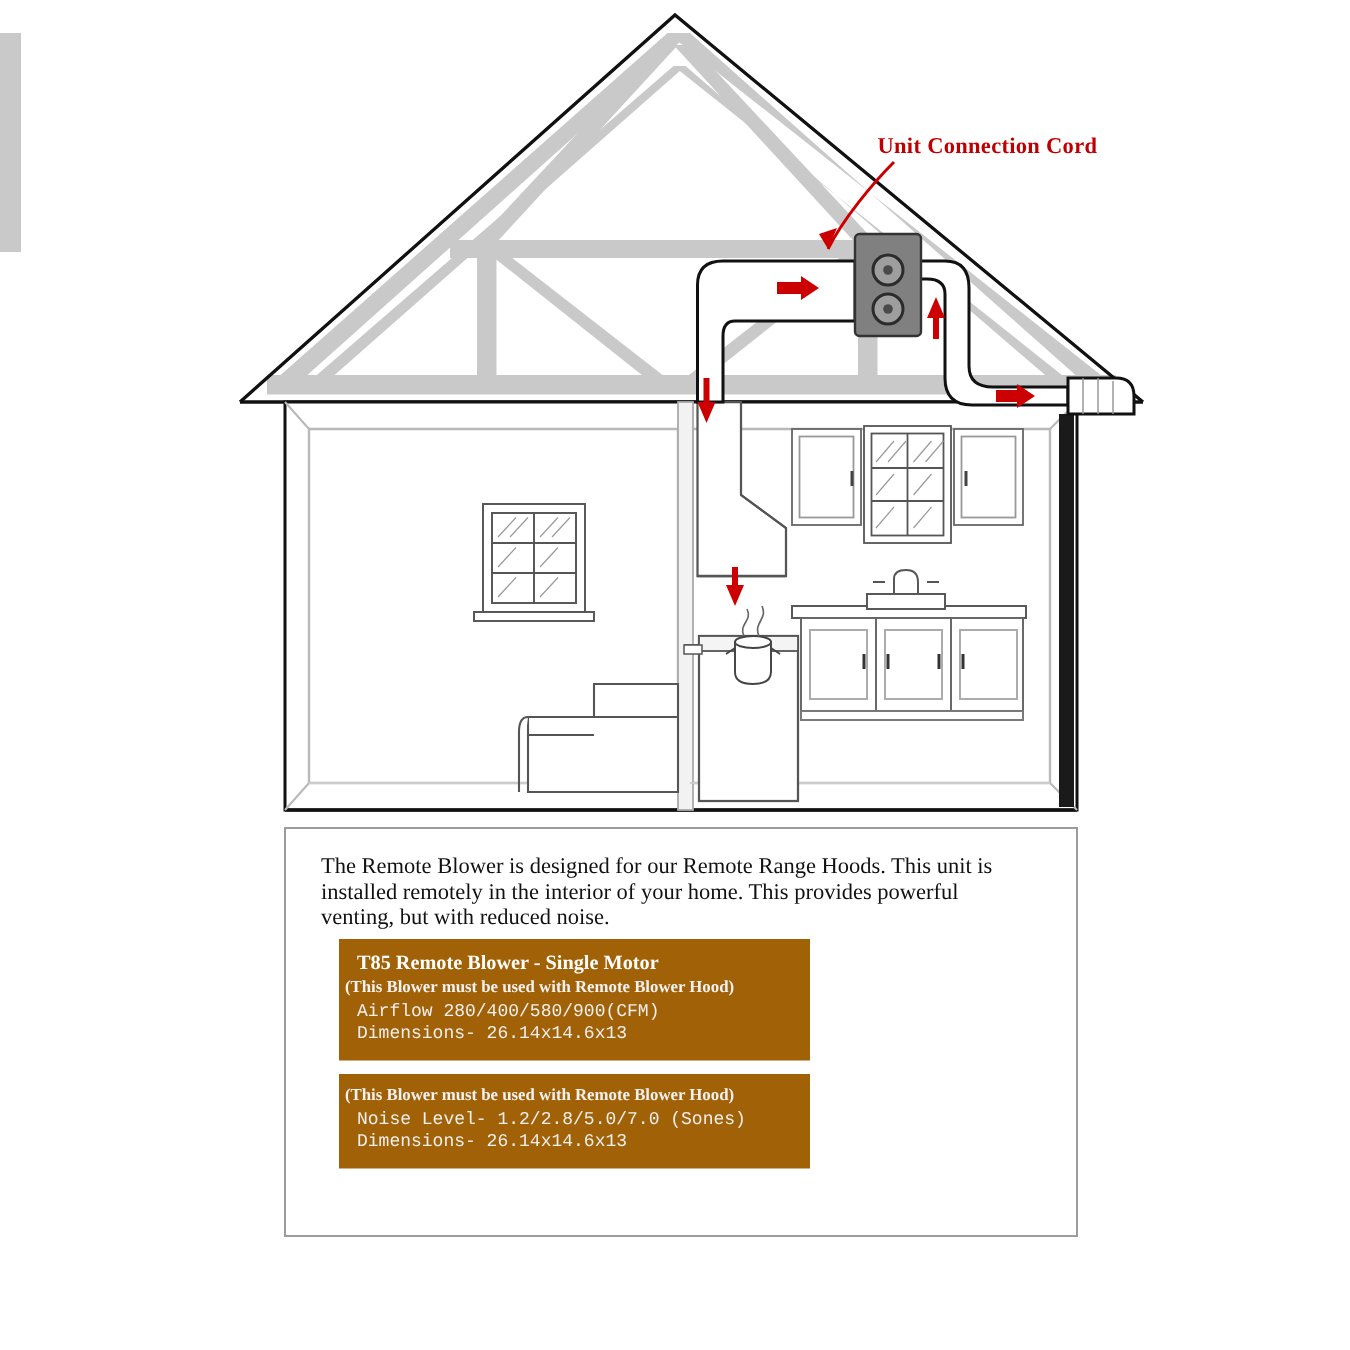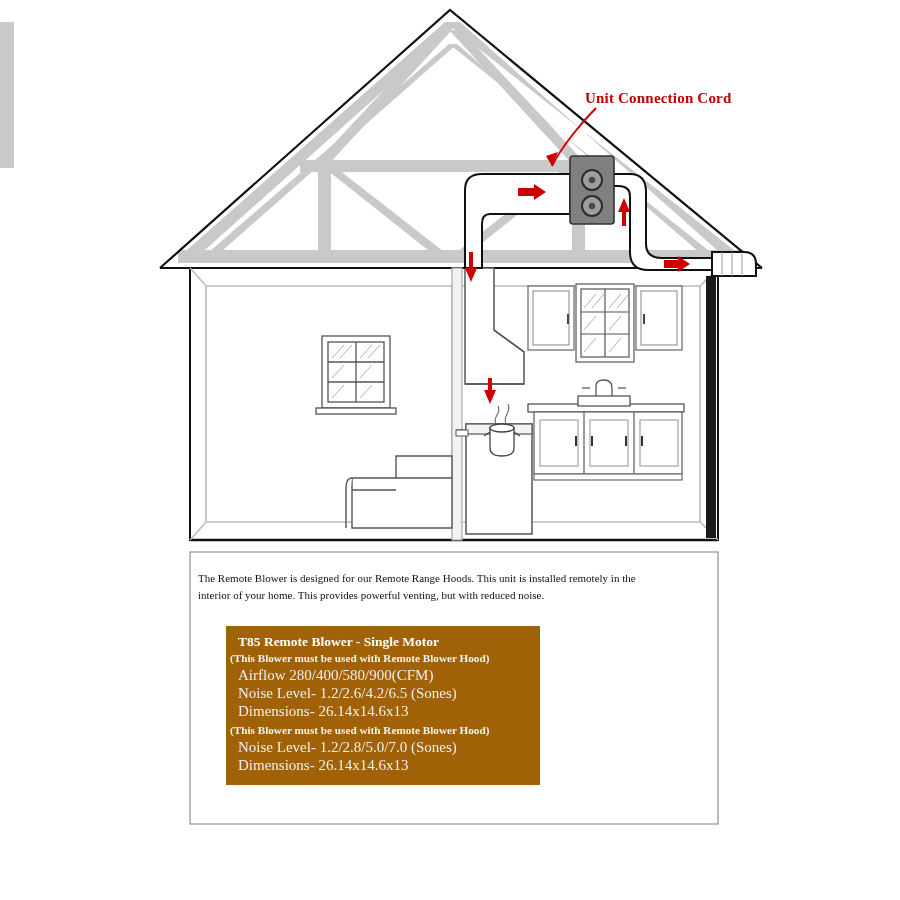"The Remote Blower is designed" .desc-text { font-size: 11px -> 15px; left: 198px -> 214px }
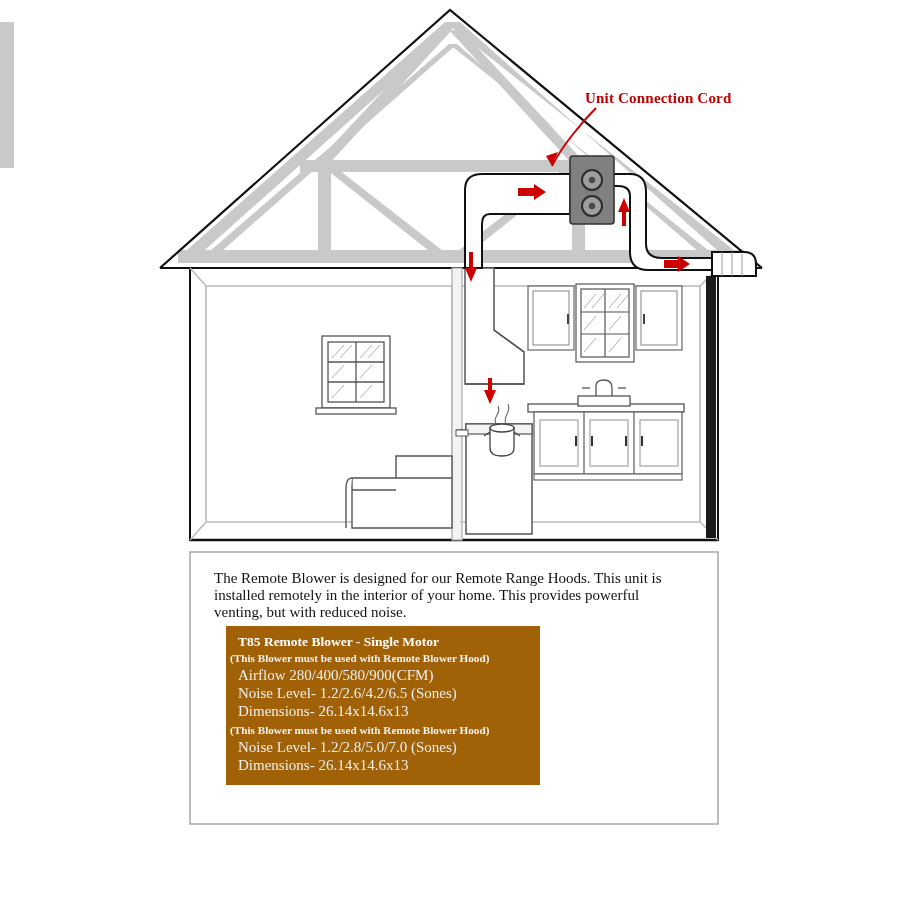"Airflow 280/400/580/900(CFM)" .spec-card .line { font-family: Liberation Serif, serif -> Liberation Mono, monospace; font-size: 15px -> 12px }
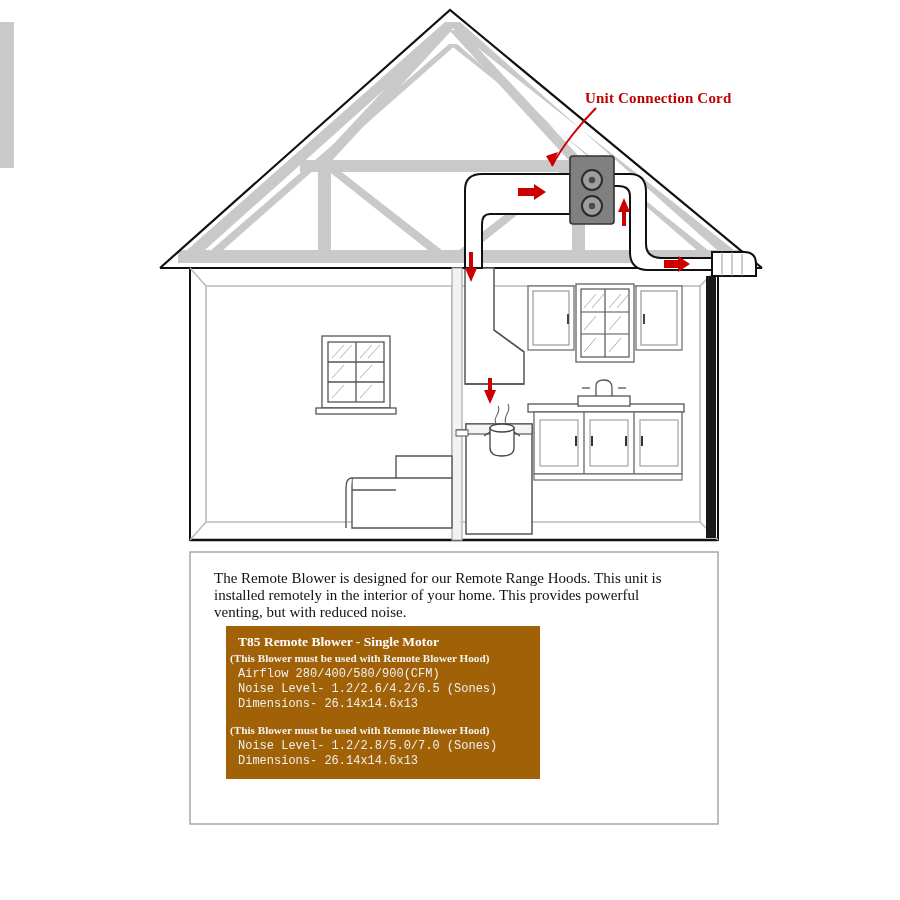"Noise Level- 1.2/2.6/4.2/6.5 (Sones)" div.line { html: <div>Noise Level- 1.2/2.6/4.2/6.5 (Sones)</div> -> none }
